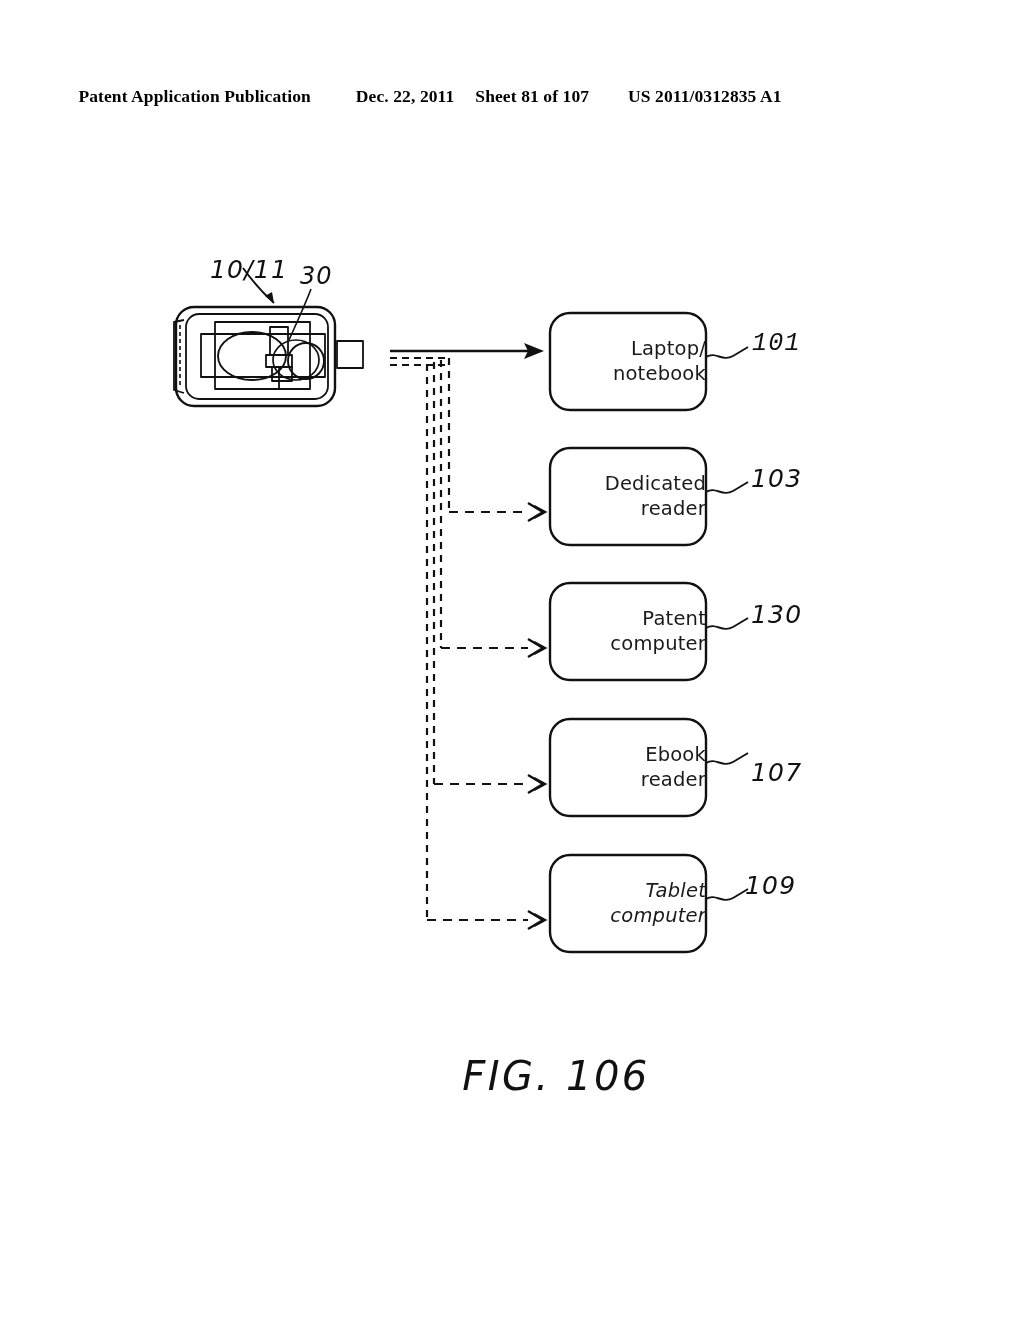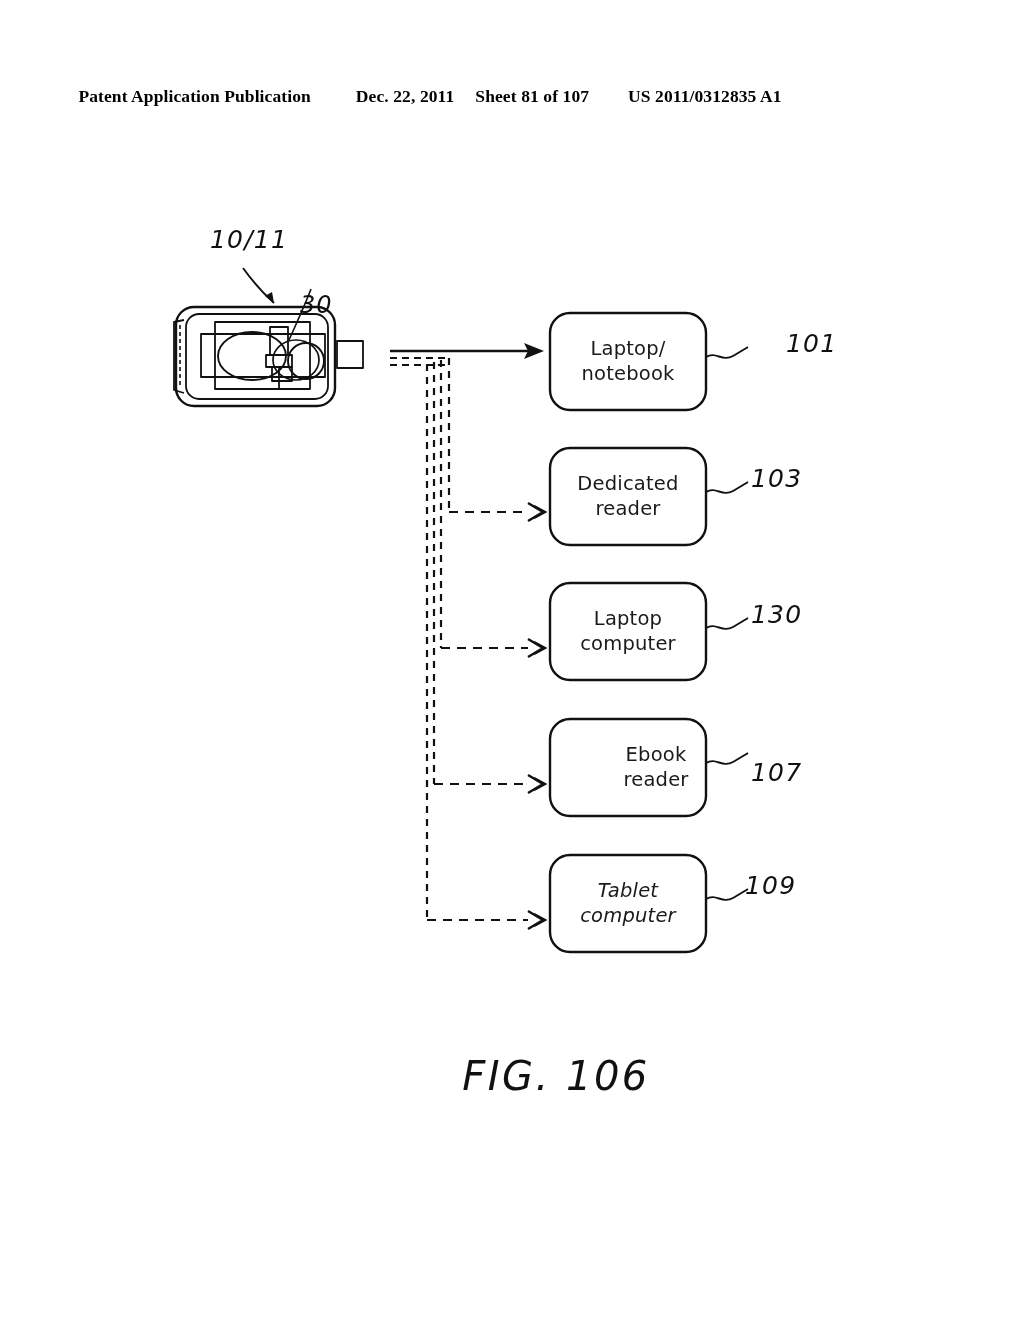"10/11" div.ref-num { top: 225px -> 255px }
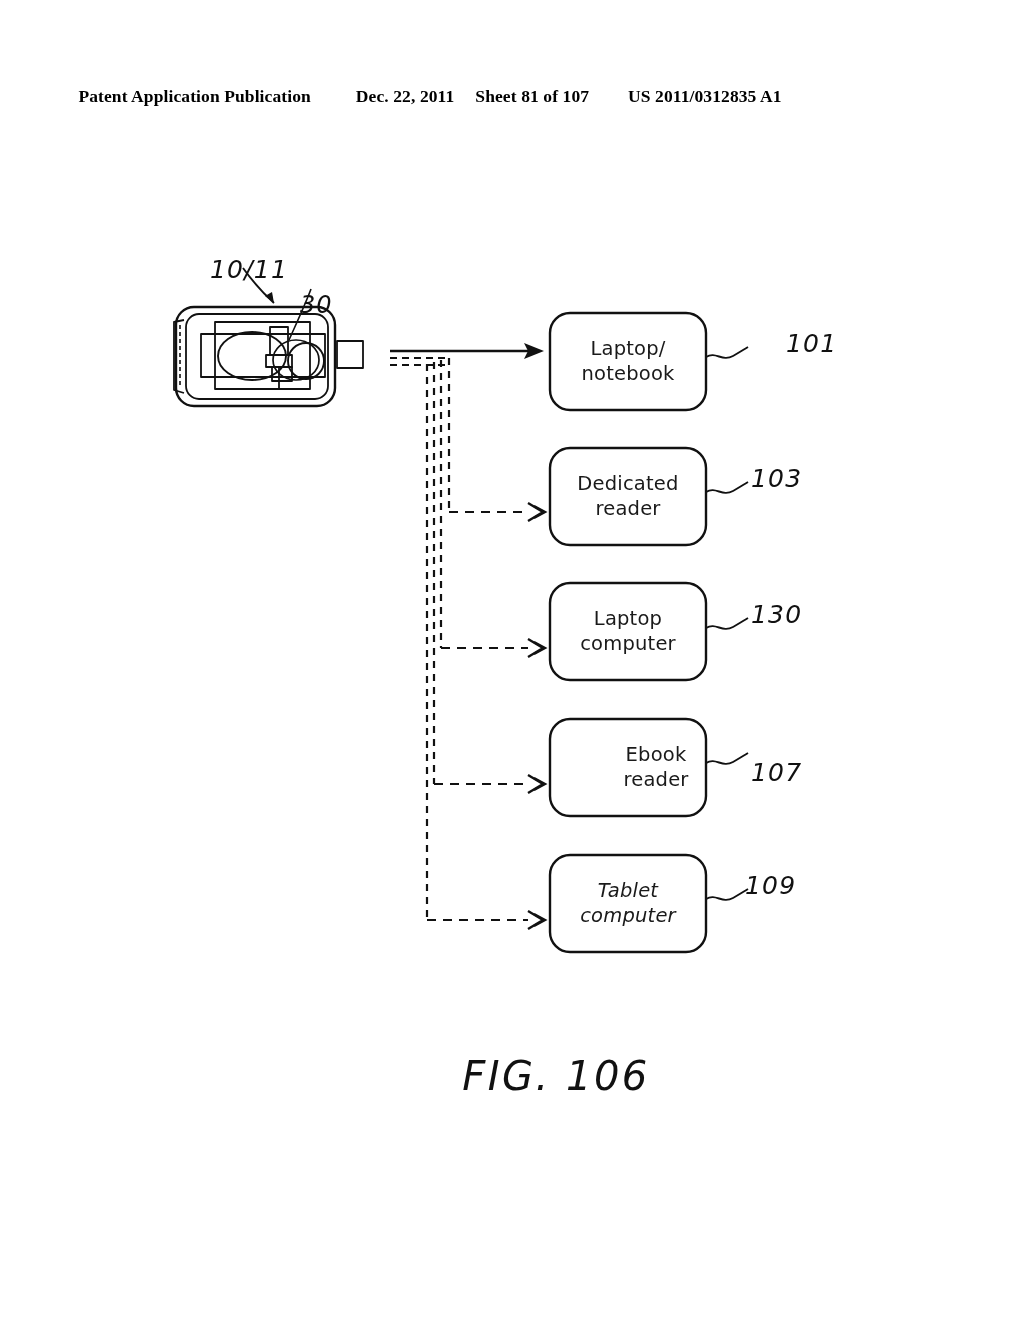"30" div.ref-num-sm { margin-top: 29px -> none }
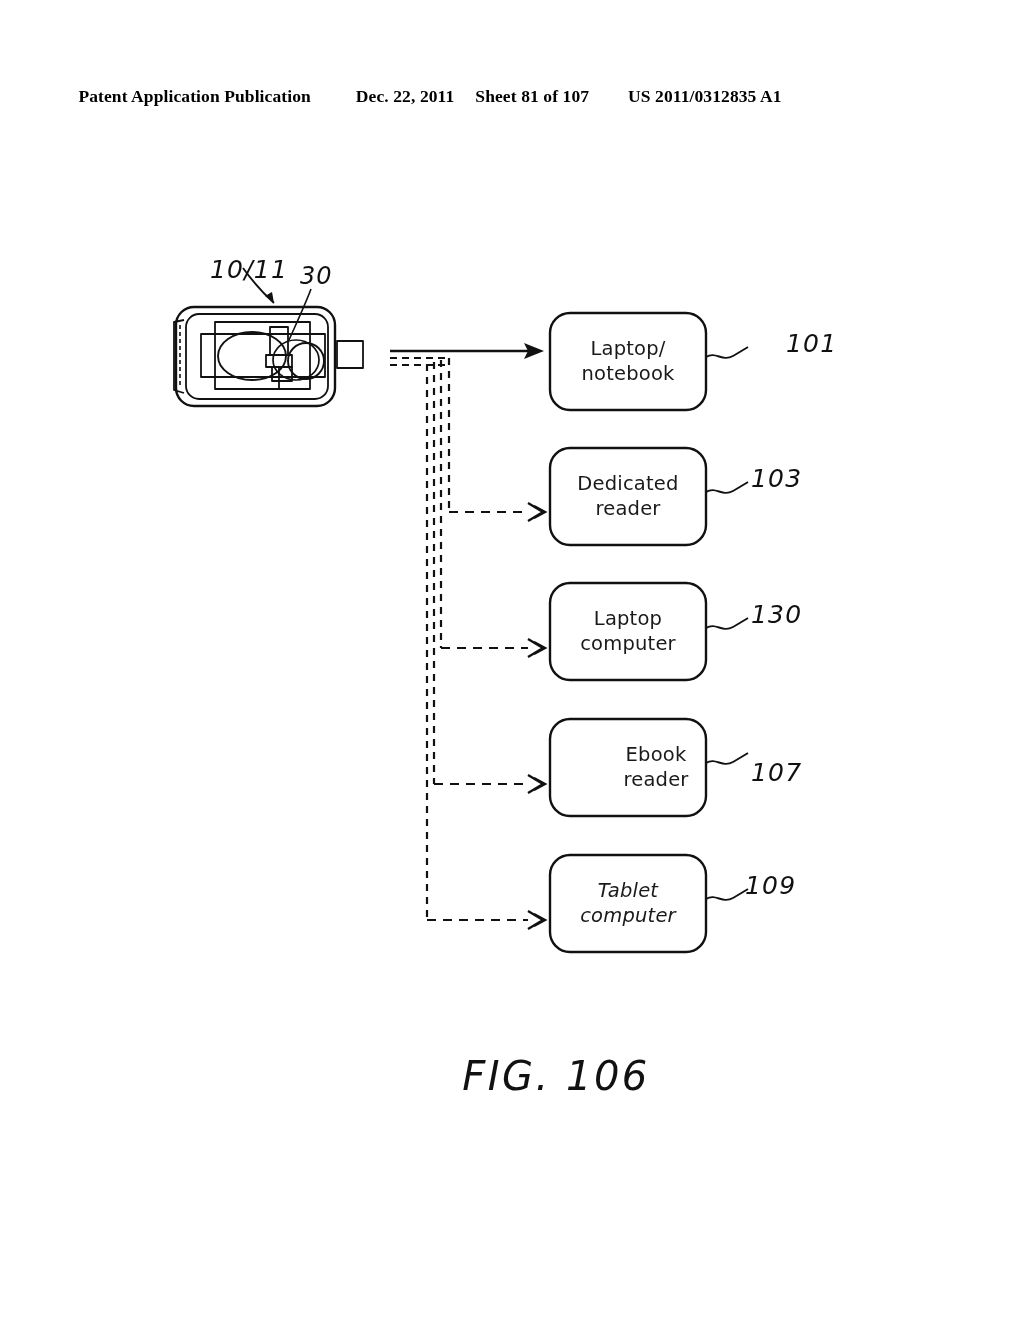"Laptop/" .box-label { text-align: center -> right }
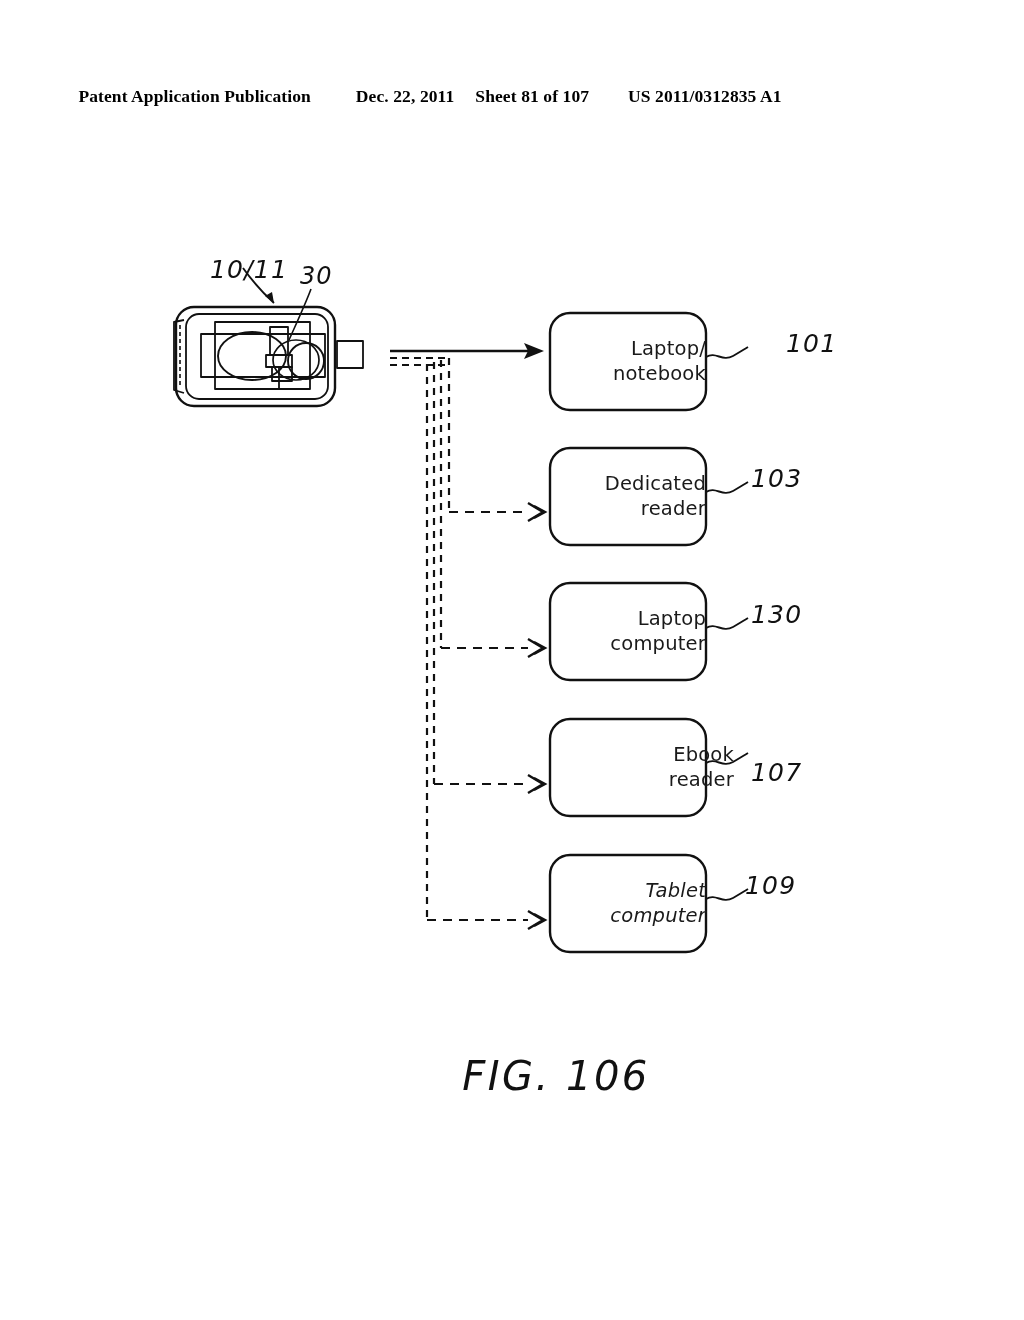"101" div.ref-num { font-family: none -> Liberation Mono, monospace; left: 786px -> 752px }
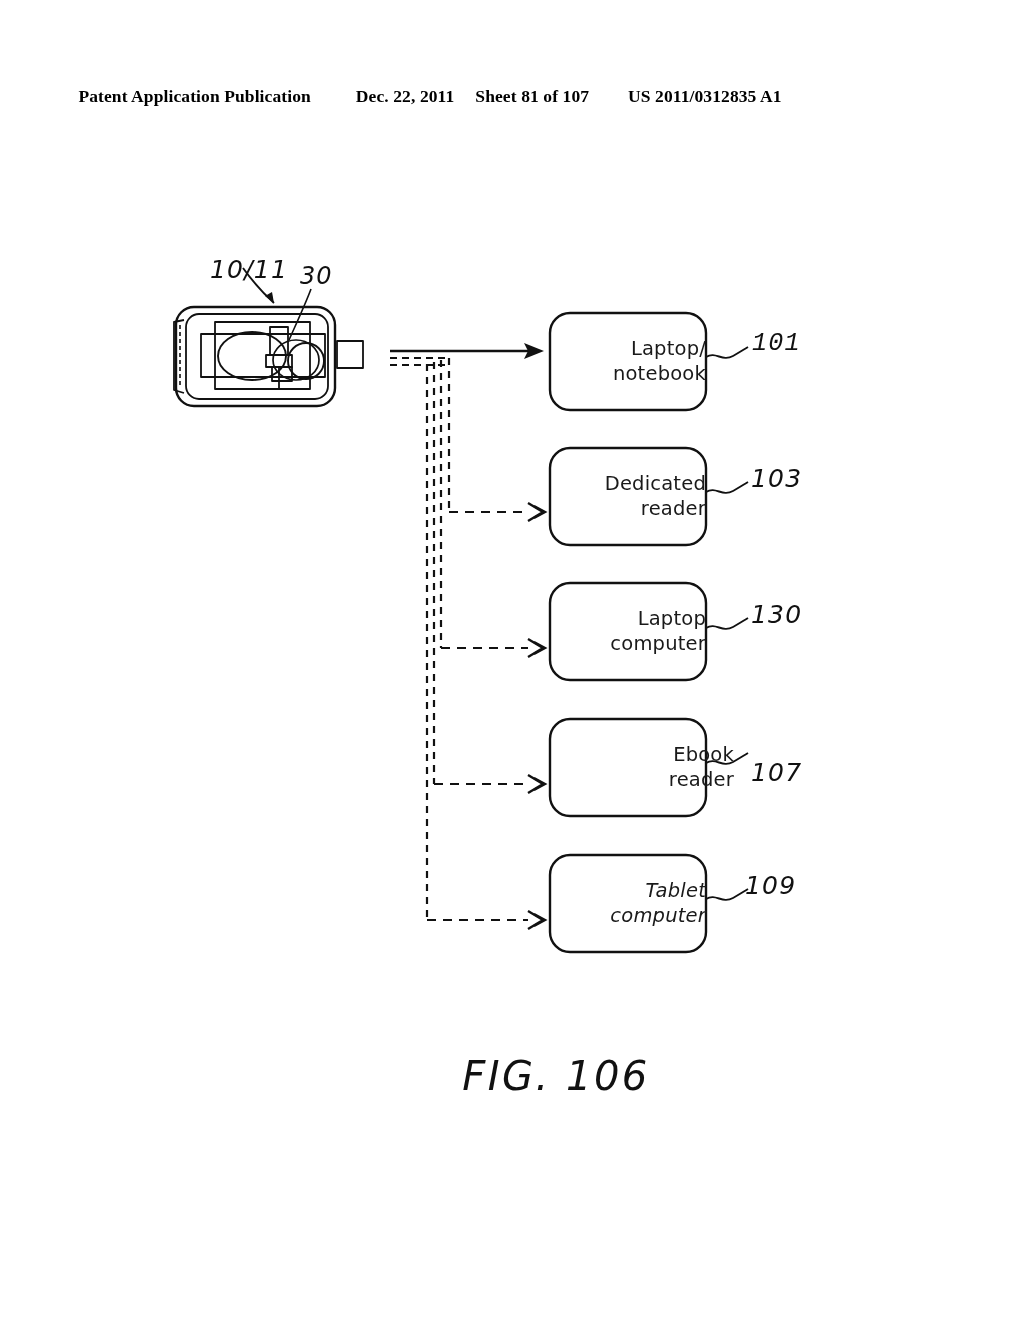"Laptop" span { text: Laptop -> Patent }
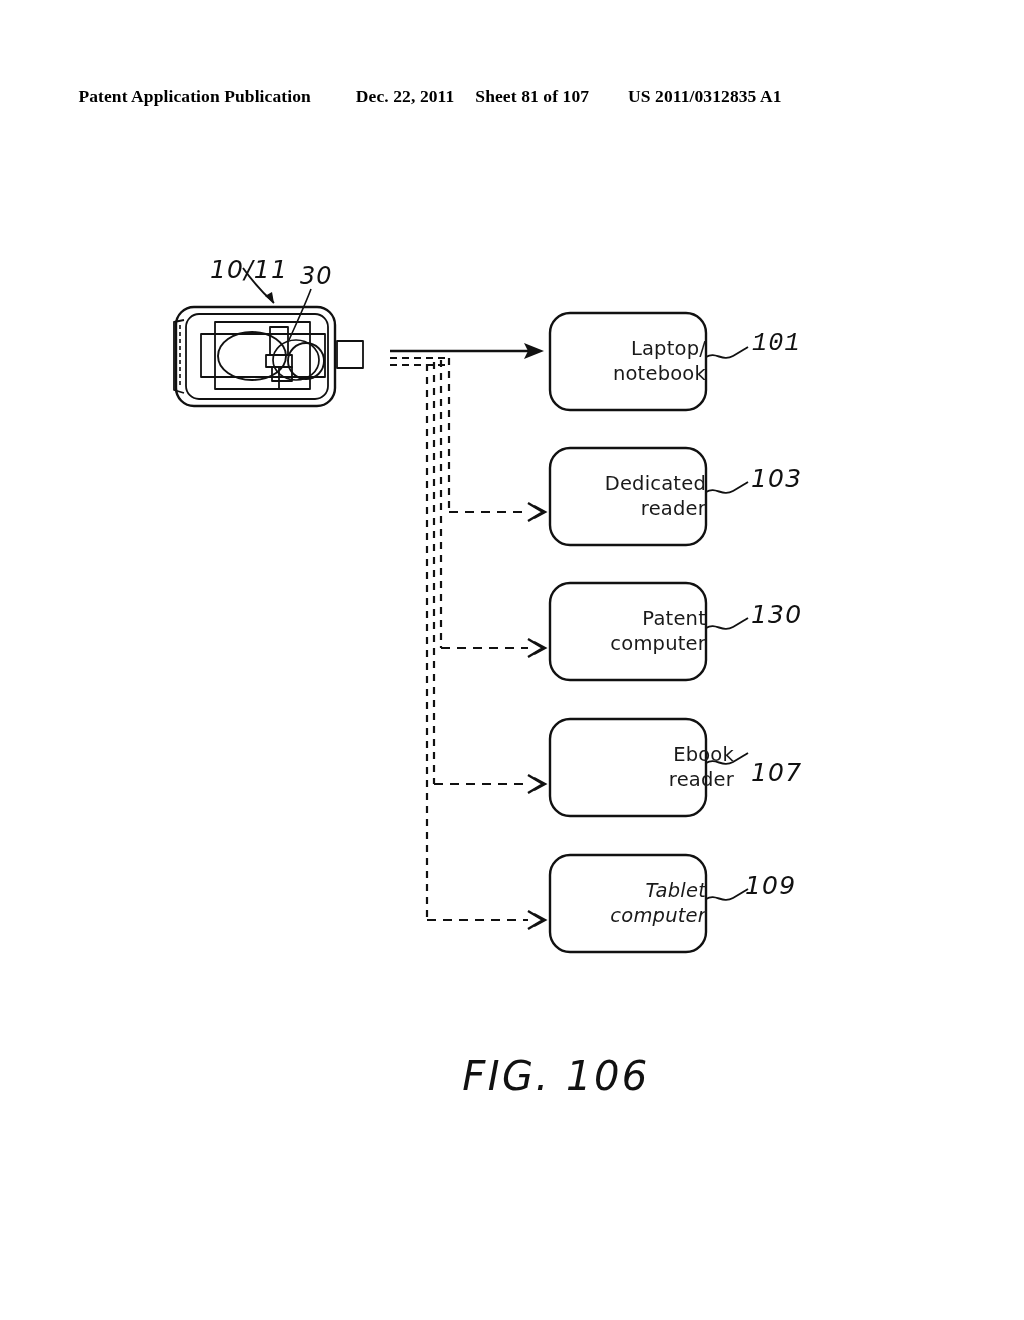"Ebook" div.box-label { padding-left: 28px -> none }
